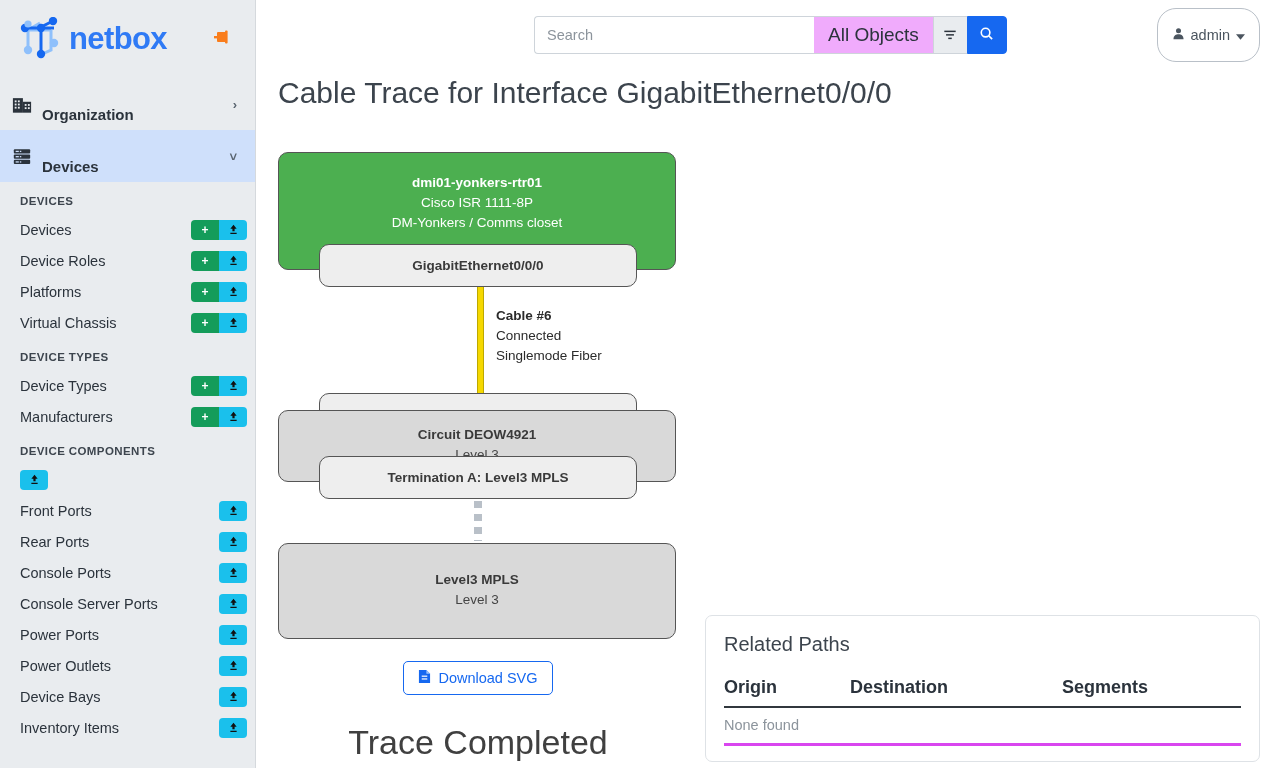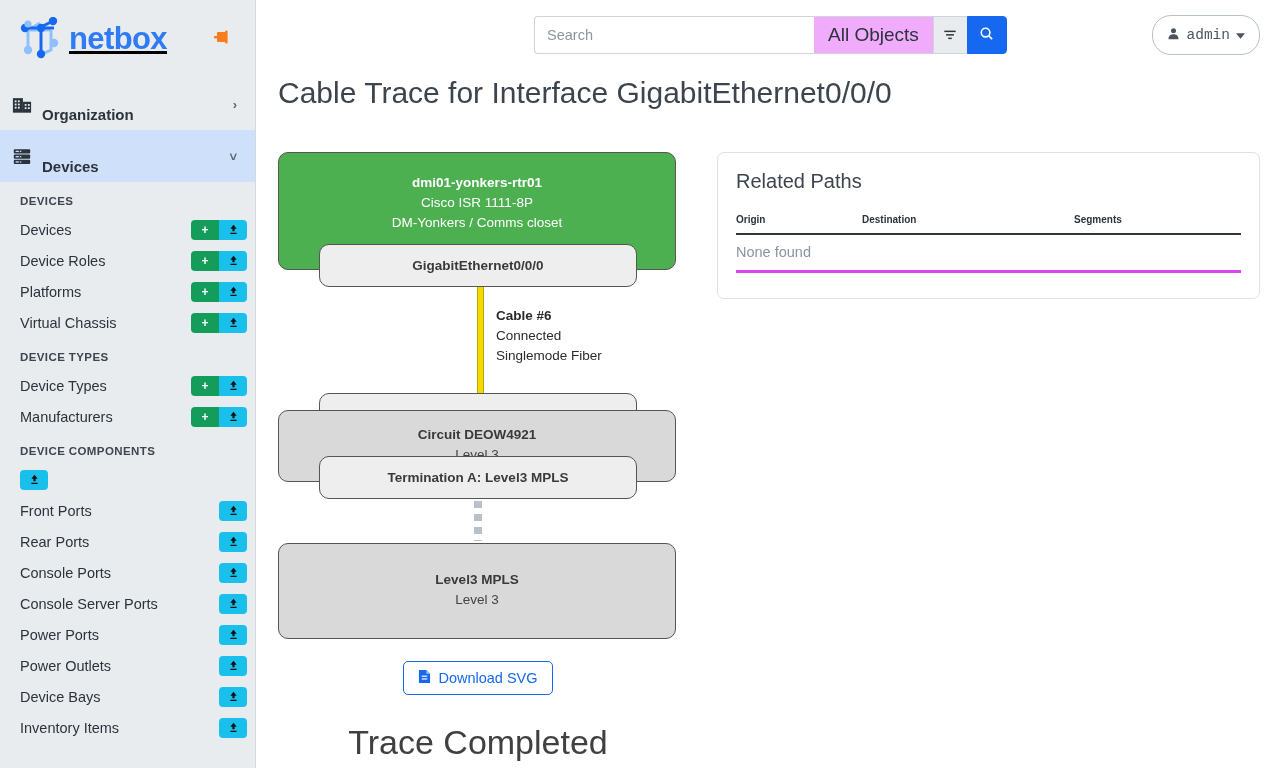"netbox" .brand { text-decoration: underline -> none }
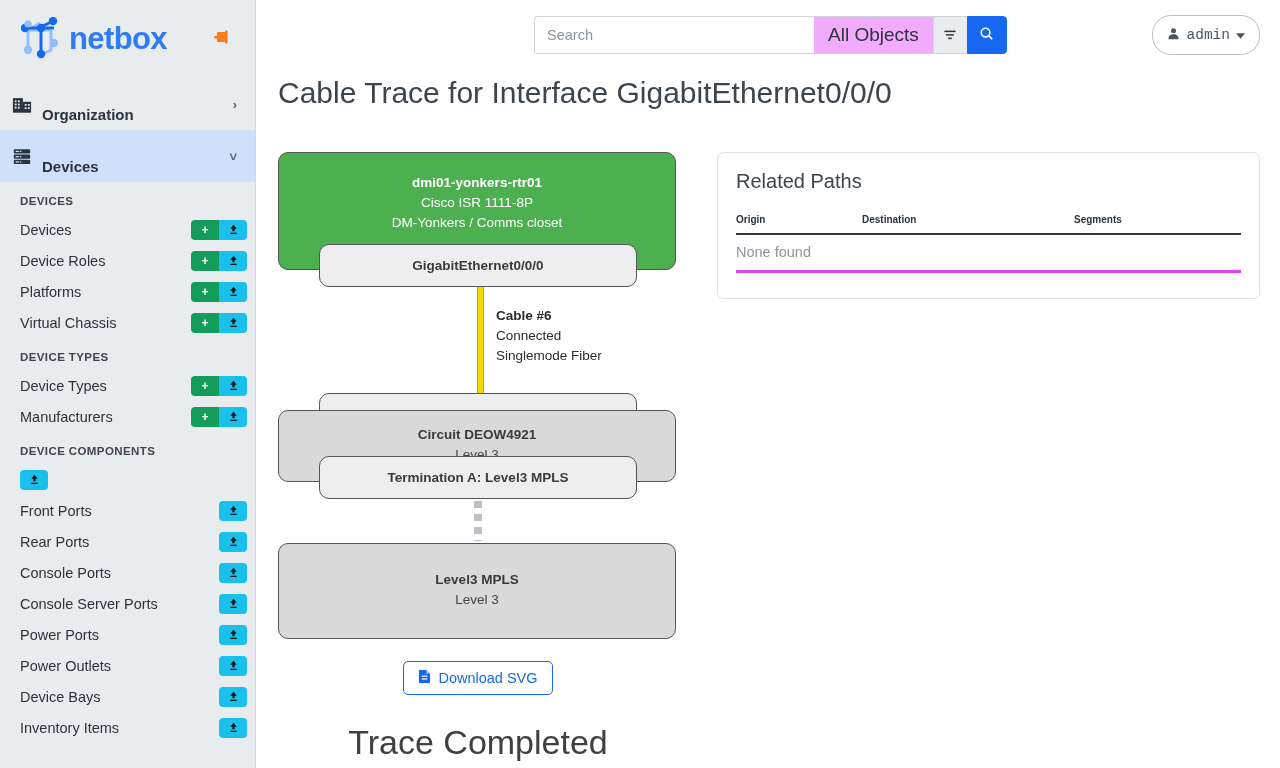"admin" .user-btn { font-family: Liberation Mono, monospace -> none; height: 40px -> 54px }
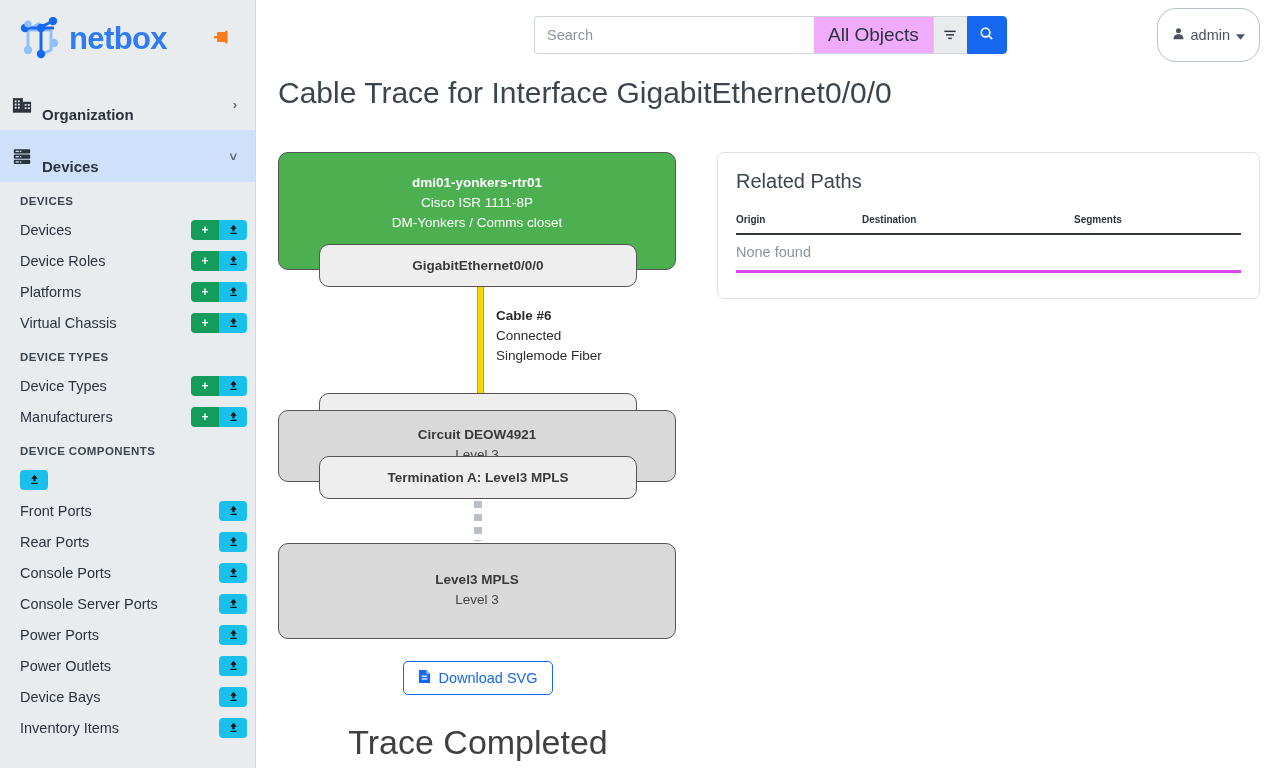"dmi01-yonkers-rtr01" .content { align-items: none -> flex-end; gap: 39px -> 27px }
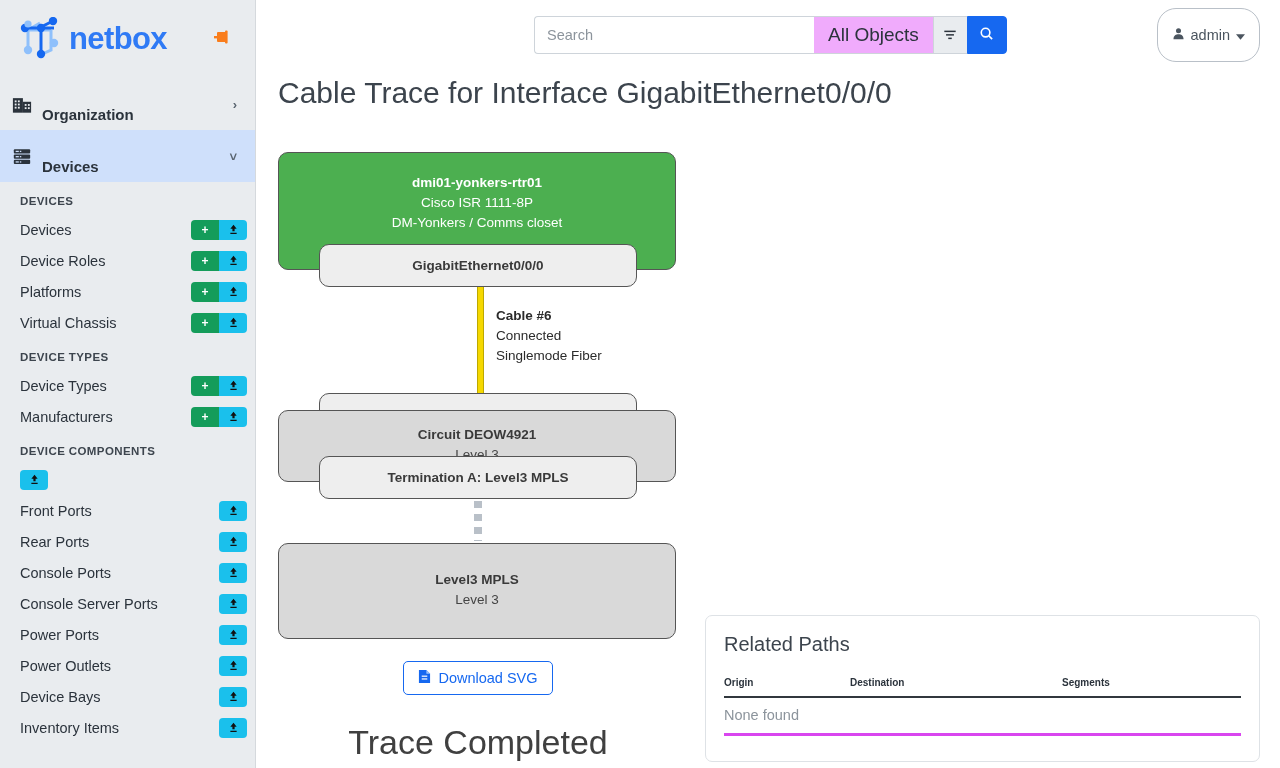"Origin" table.rp th { font-size: 10px -> 18px }
